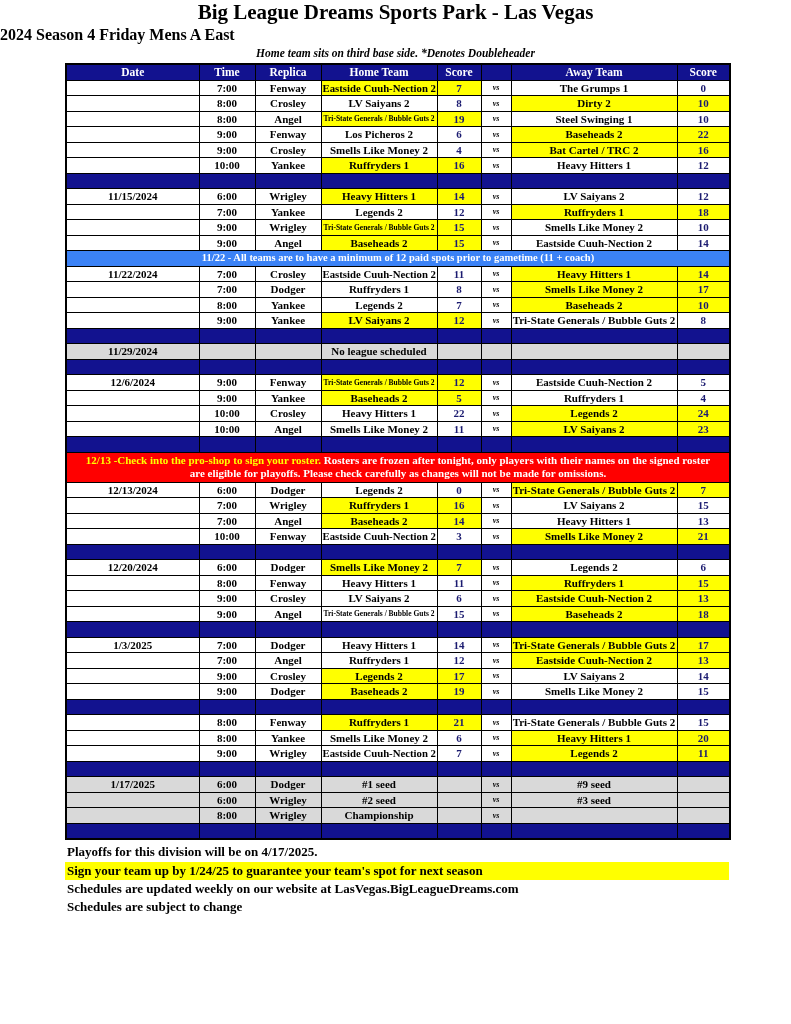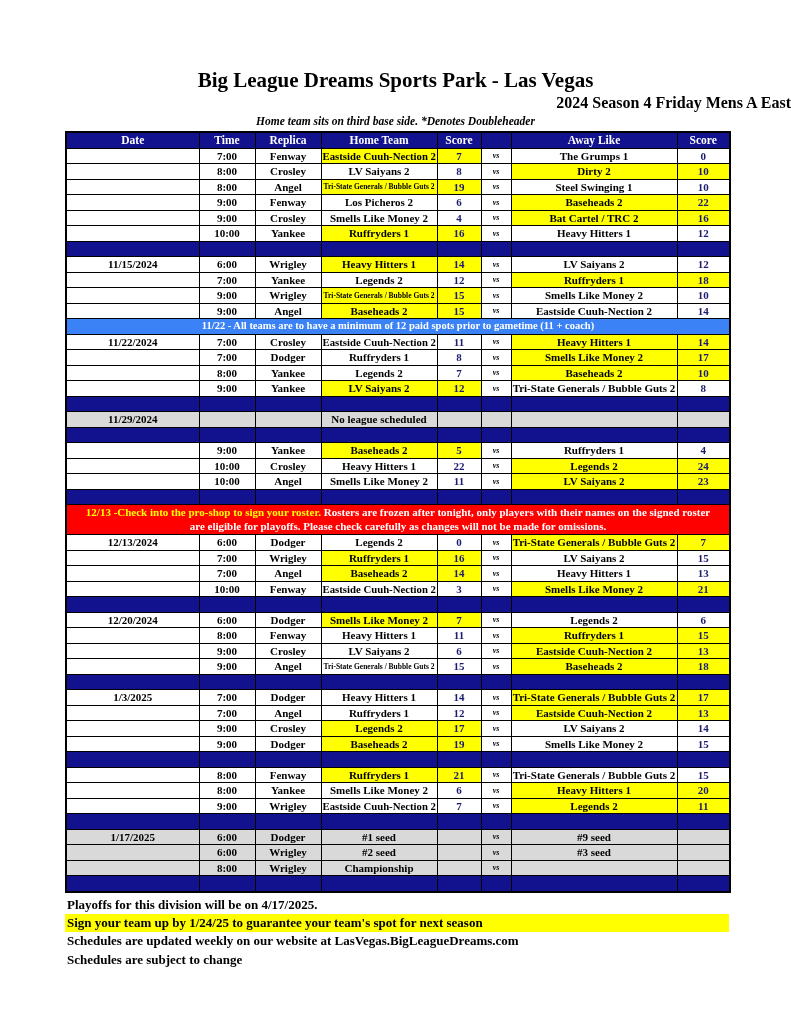"Big League Dreams Sports Park" .page { padding-top: 68px -> none }
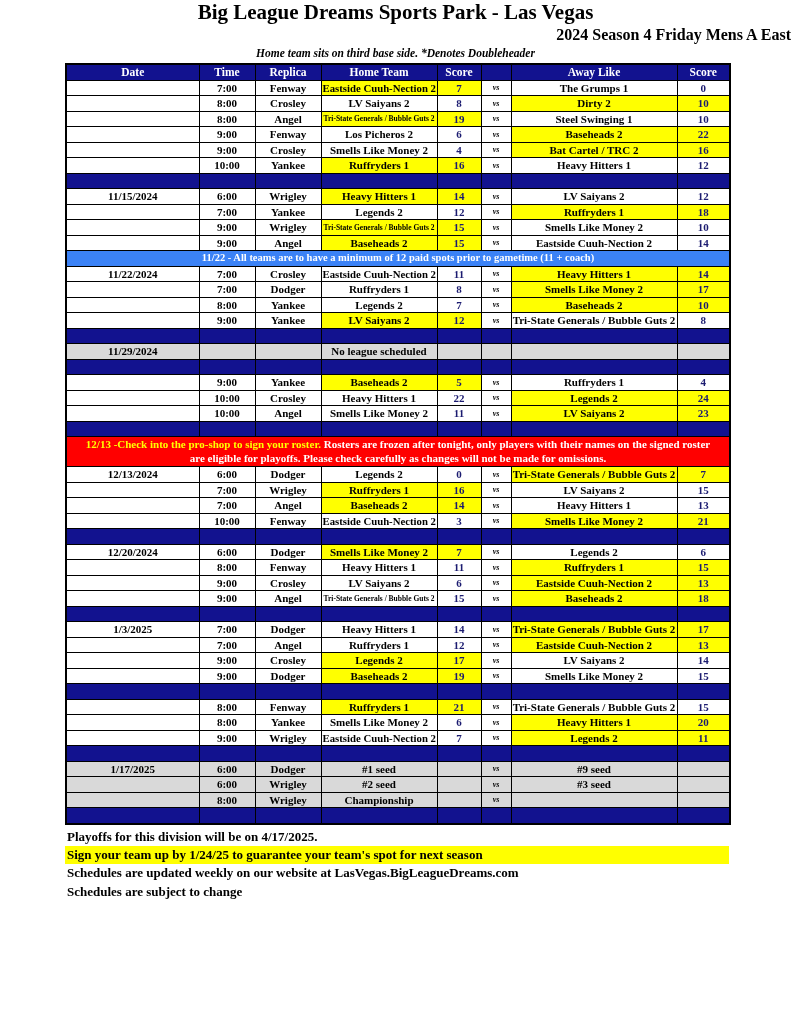"2024 Season 4 Friday Mens" .subtitle { text-align: right -> left }
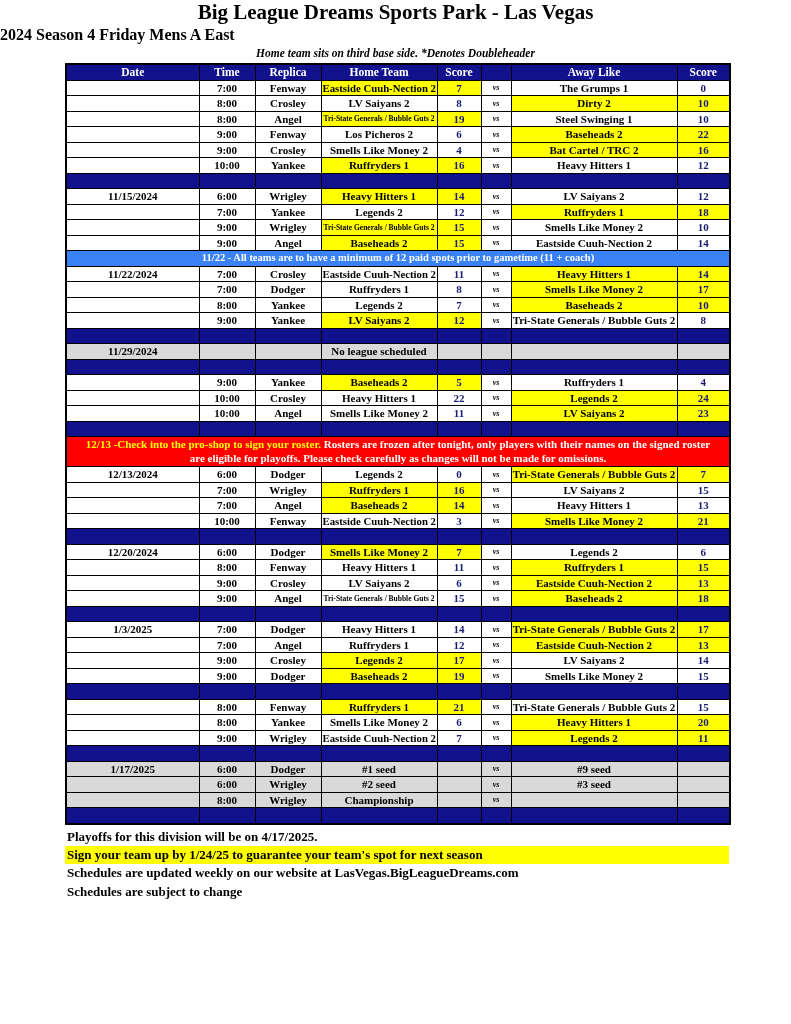"Away Like" td { text: Like -> Team }
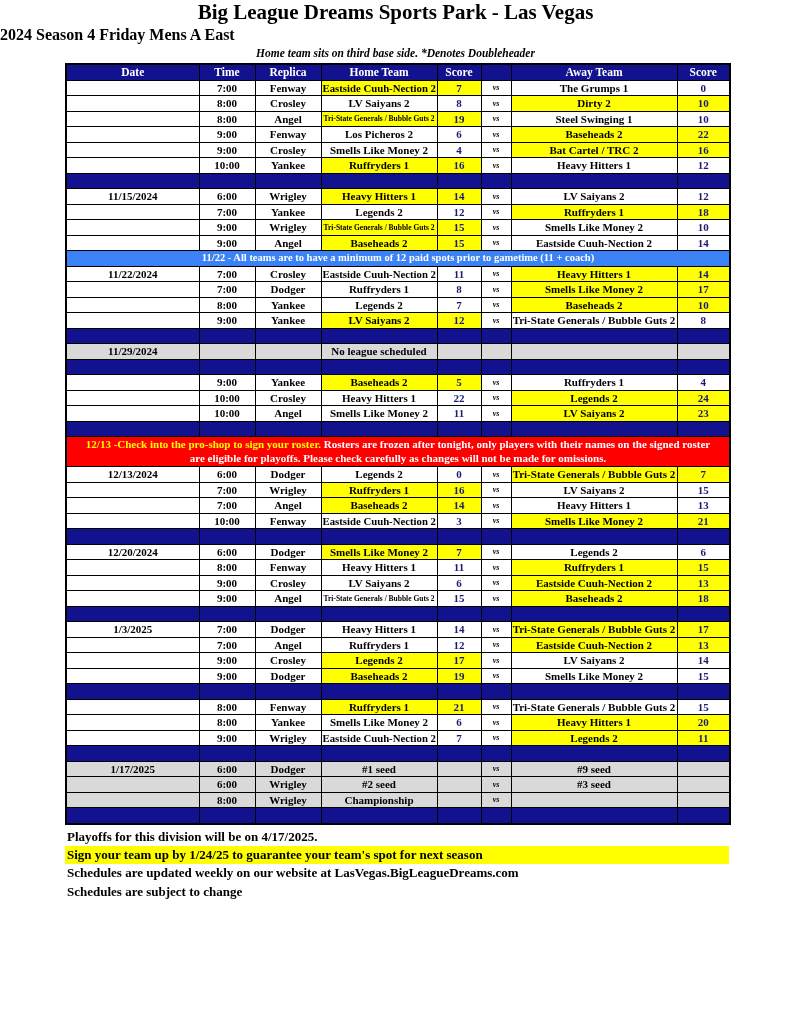"12/6/2024" tr { html: none -> <tr> <td>12/6/2024</td> <td>9:00</td> <td>Fenway</td> <td>Tri-State Generals / Bubble Guts 2</td> <td>12</td> <td>vs</td> <td>Eastside Cuuh-Nection 2</td> <td>5</td> </tr> }
